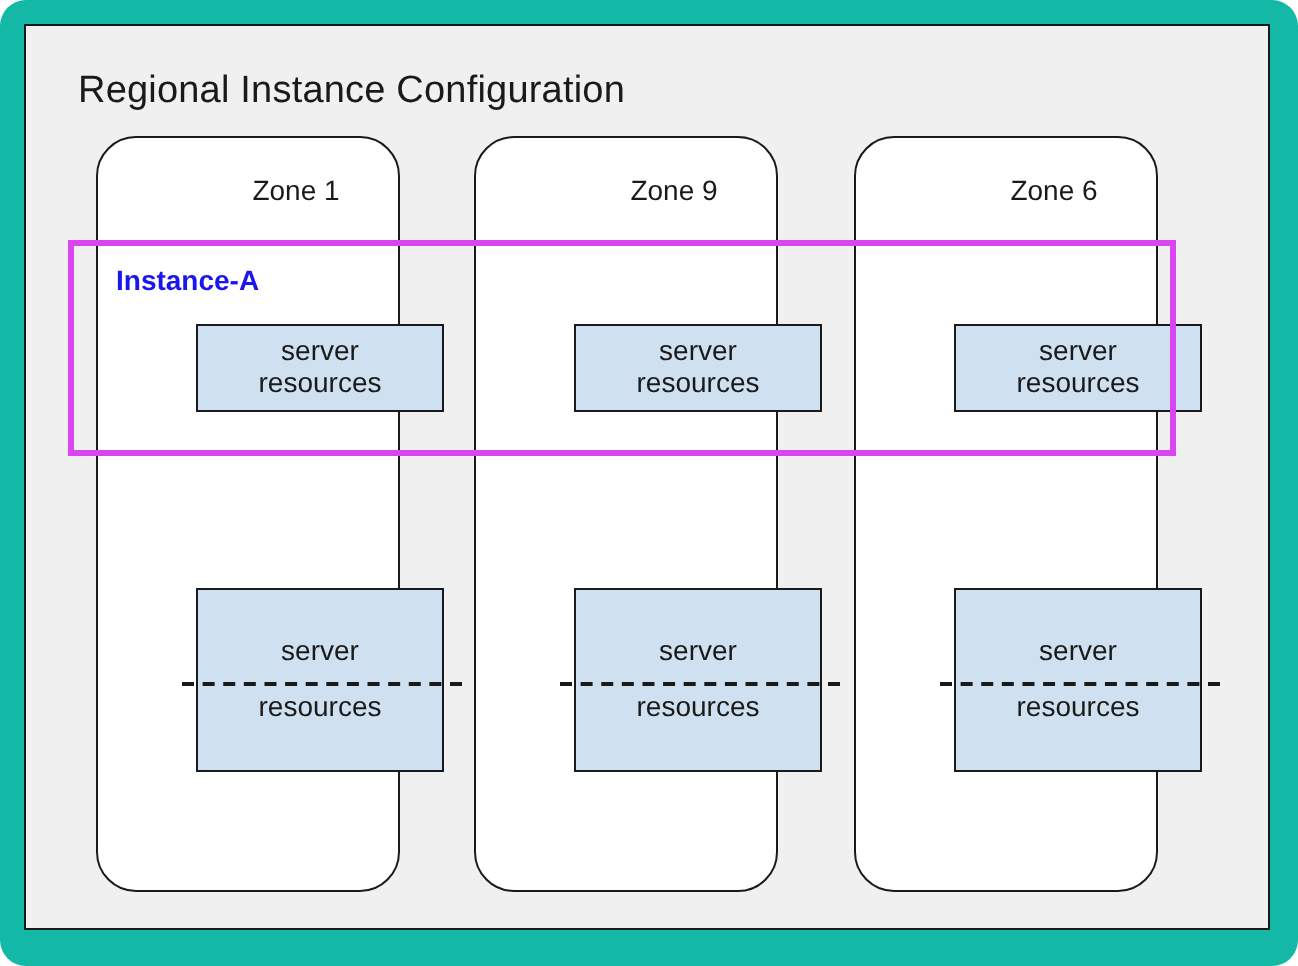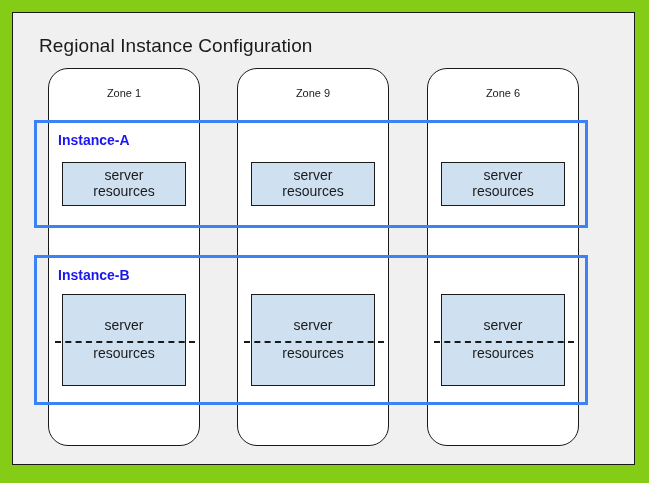"Regional Instance Configuration" #canvas { background: #84cc16 -> #14b8a6; border-radius: none -> 13px }
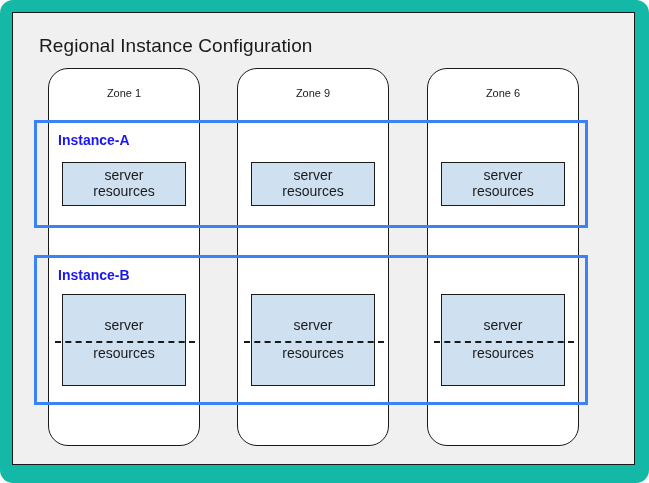"Zone 1" .zone-title { font-size: 11px -> 14px; padding-left: none -> 24px }
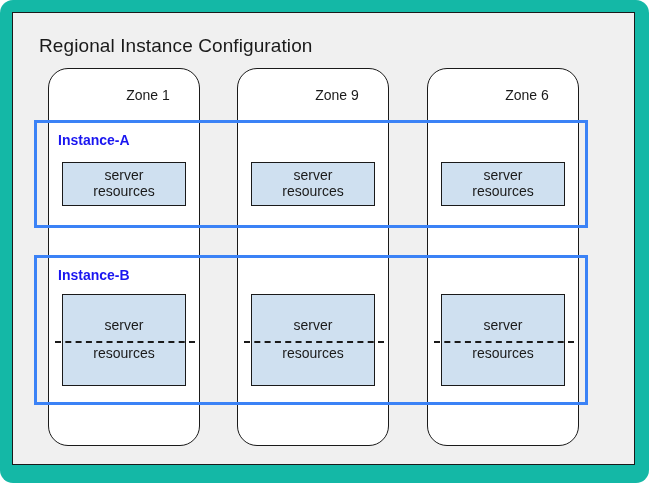"Instance-A" .instance-band { border: 3px solid #3b82f6 -> 3px solid #d946ef }
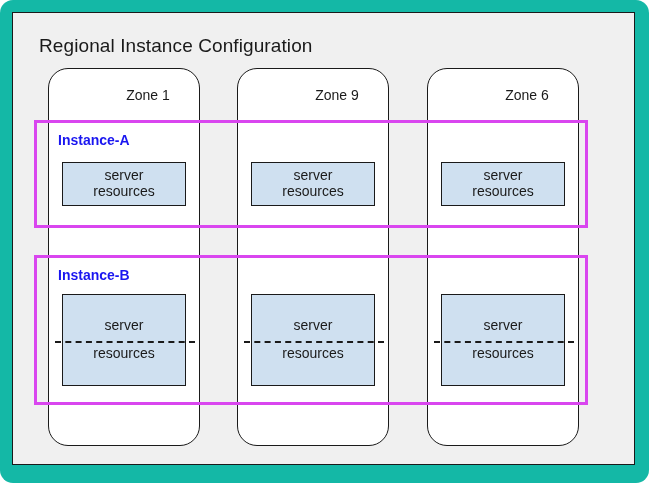"server" .res-box { margin-left: none -> 36px }
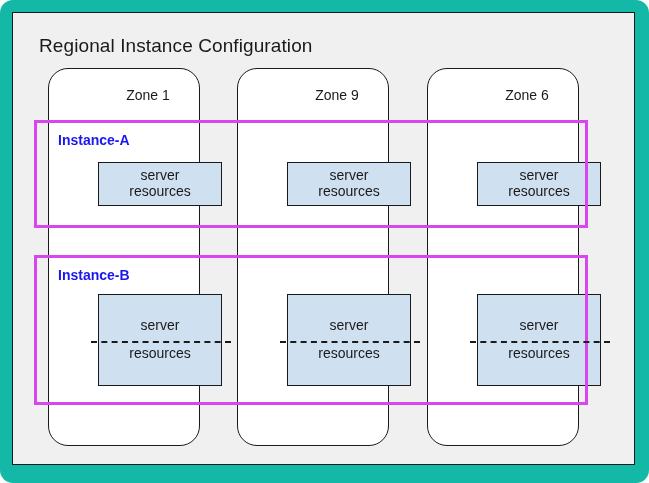"Instance-B" div.instance-band { html: <div> <div>Instance-B</div> </div> -> none }
